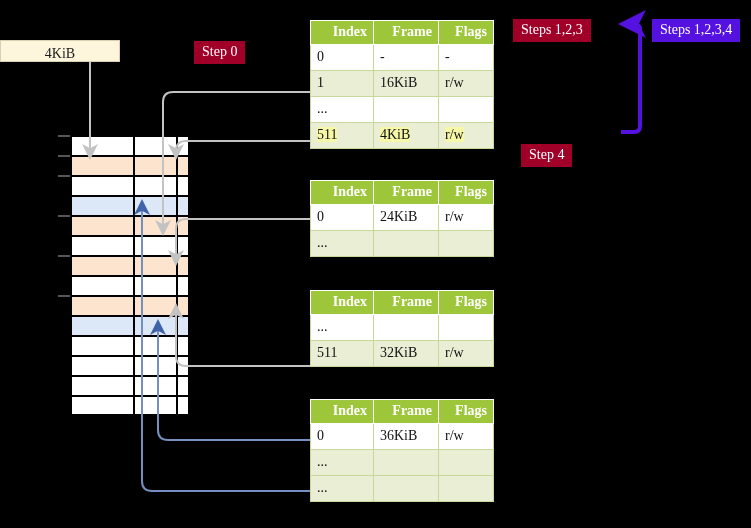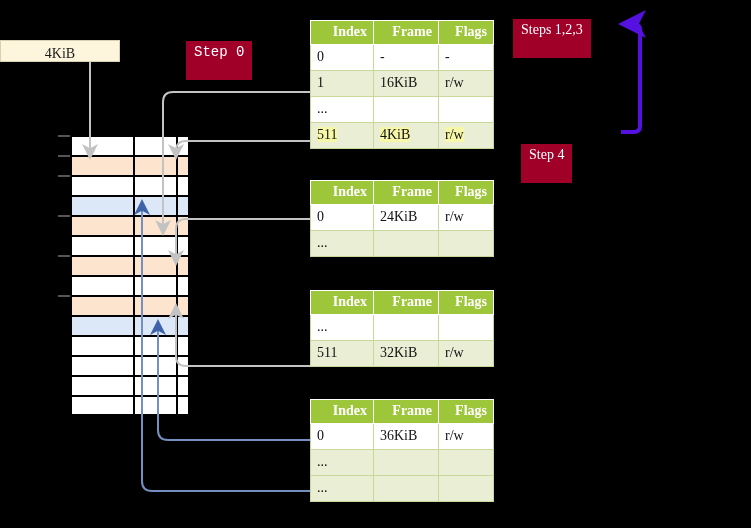"Steps 1,2,3" .badge { padding: 4px 8px 21px 8px -> 4px 8px 5px 8px }
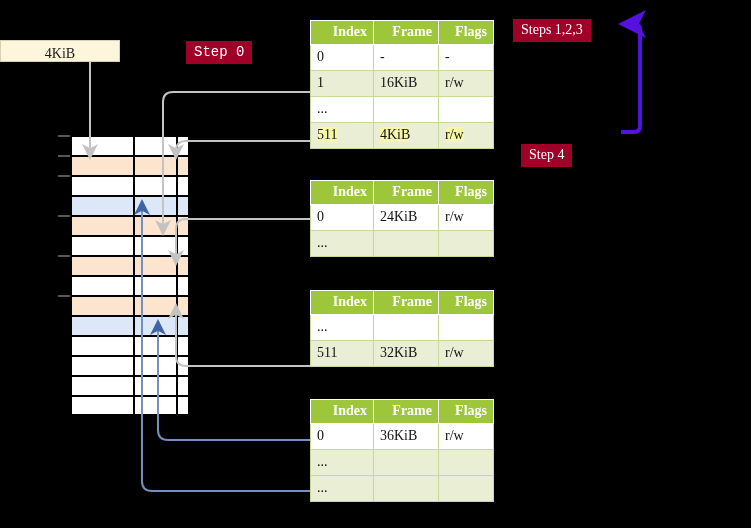"Steps 1,2,3,4" div.badge { html: none -> <div> <span>Steps 1,2,3,4</span> </div> }
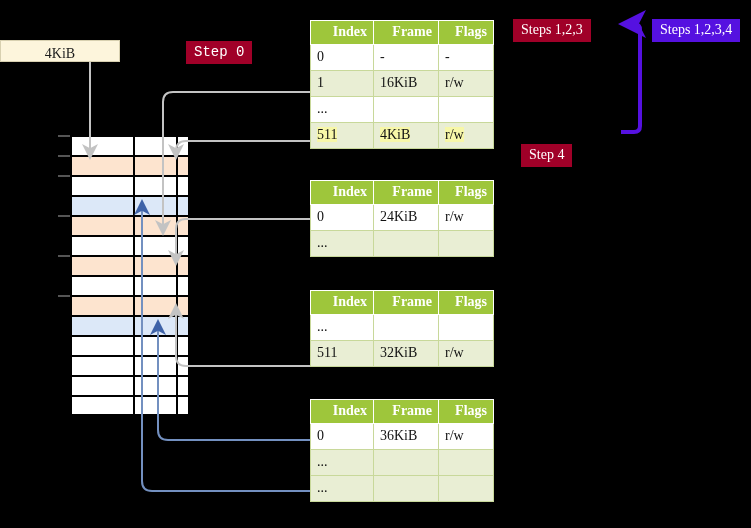"Step 0" div.badge { font-family: Liberation Mono, monospace -> none; left: 186px -> 194px }
